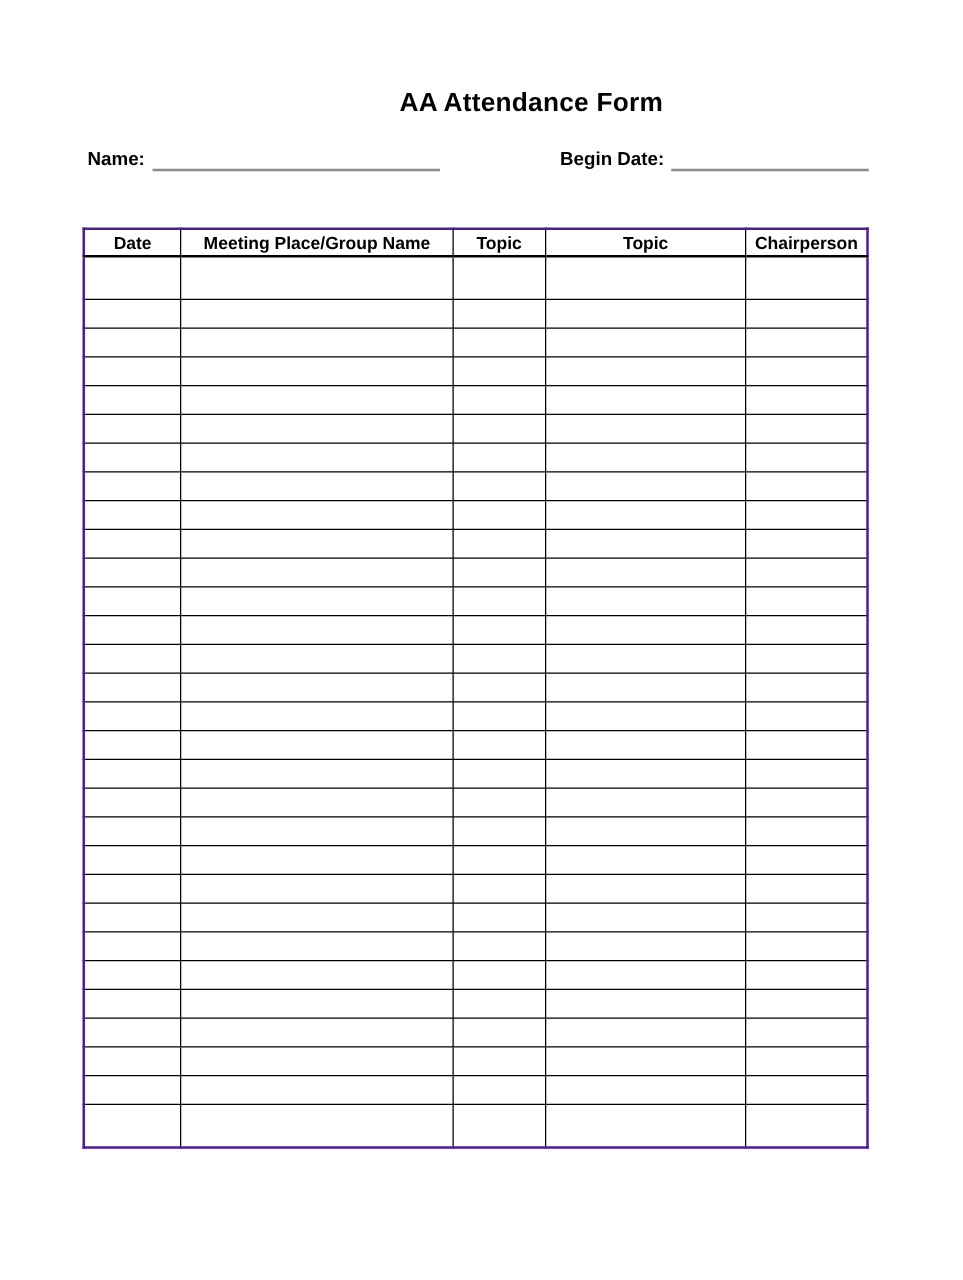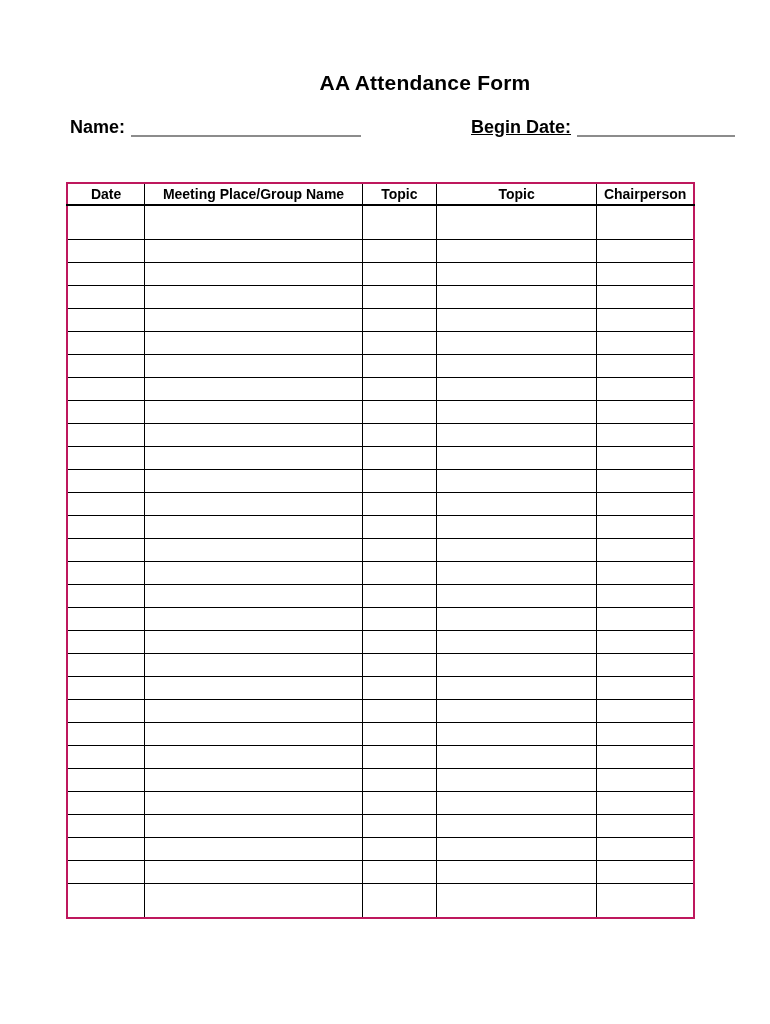"Name:" .field { font-size: 18px -> 15px }
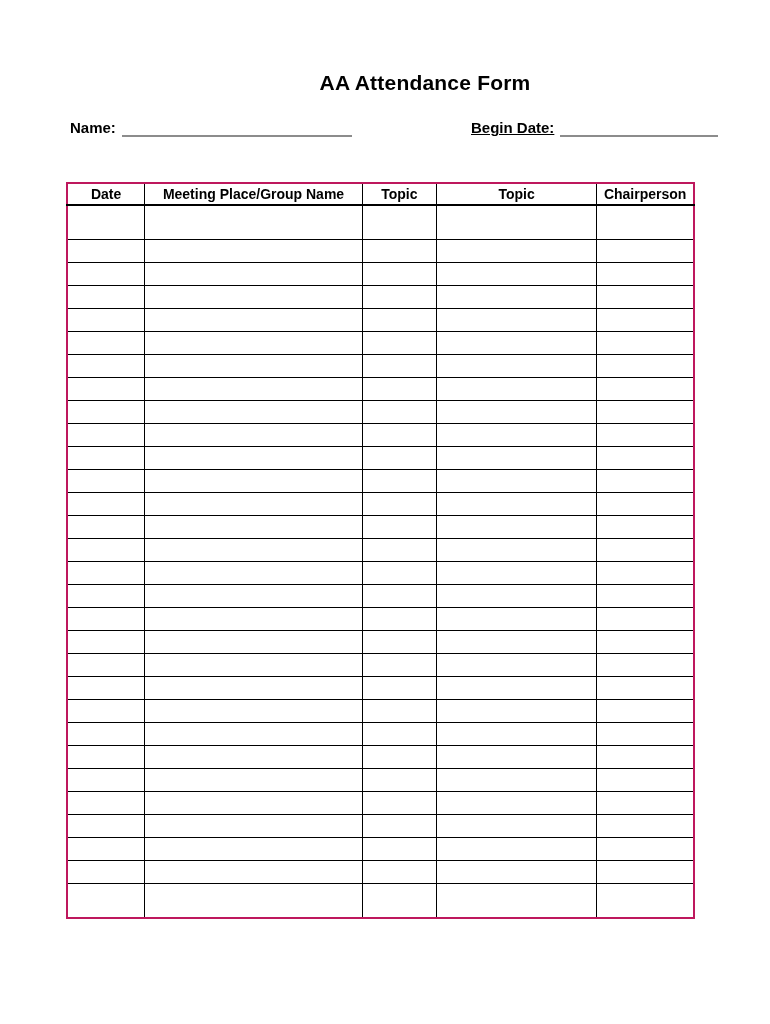"Begin Date:" .field-begin { left: 471px -> 448px; text-decoration: underline -> none }
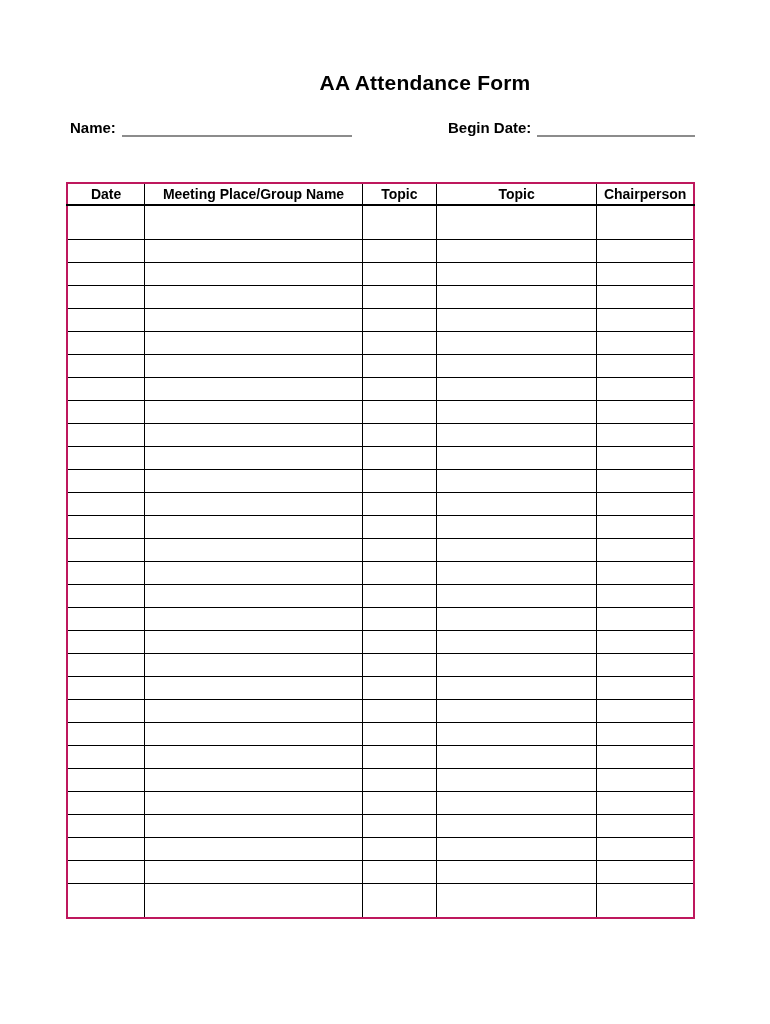"Date" table.attendance { border: 2px solid #be185d -> 2px solid #4c1d95 }
